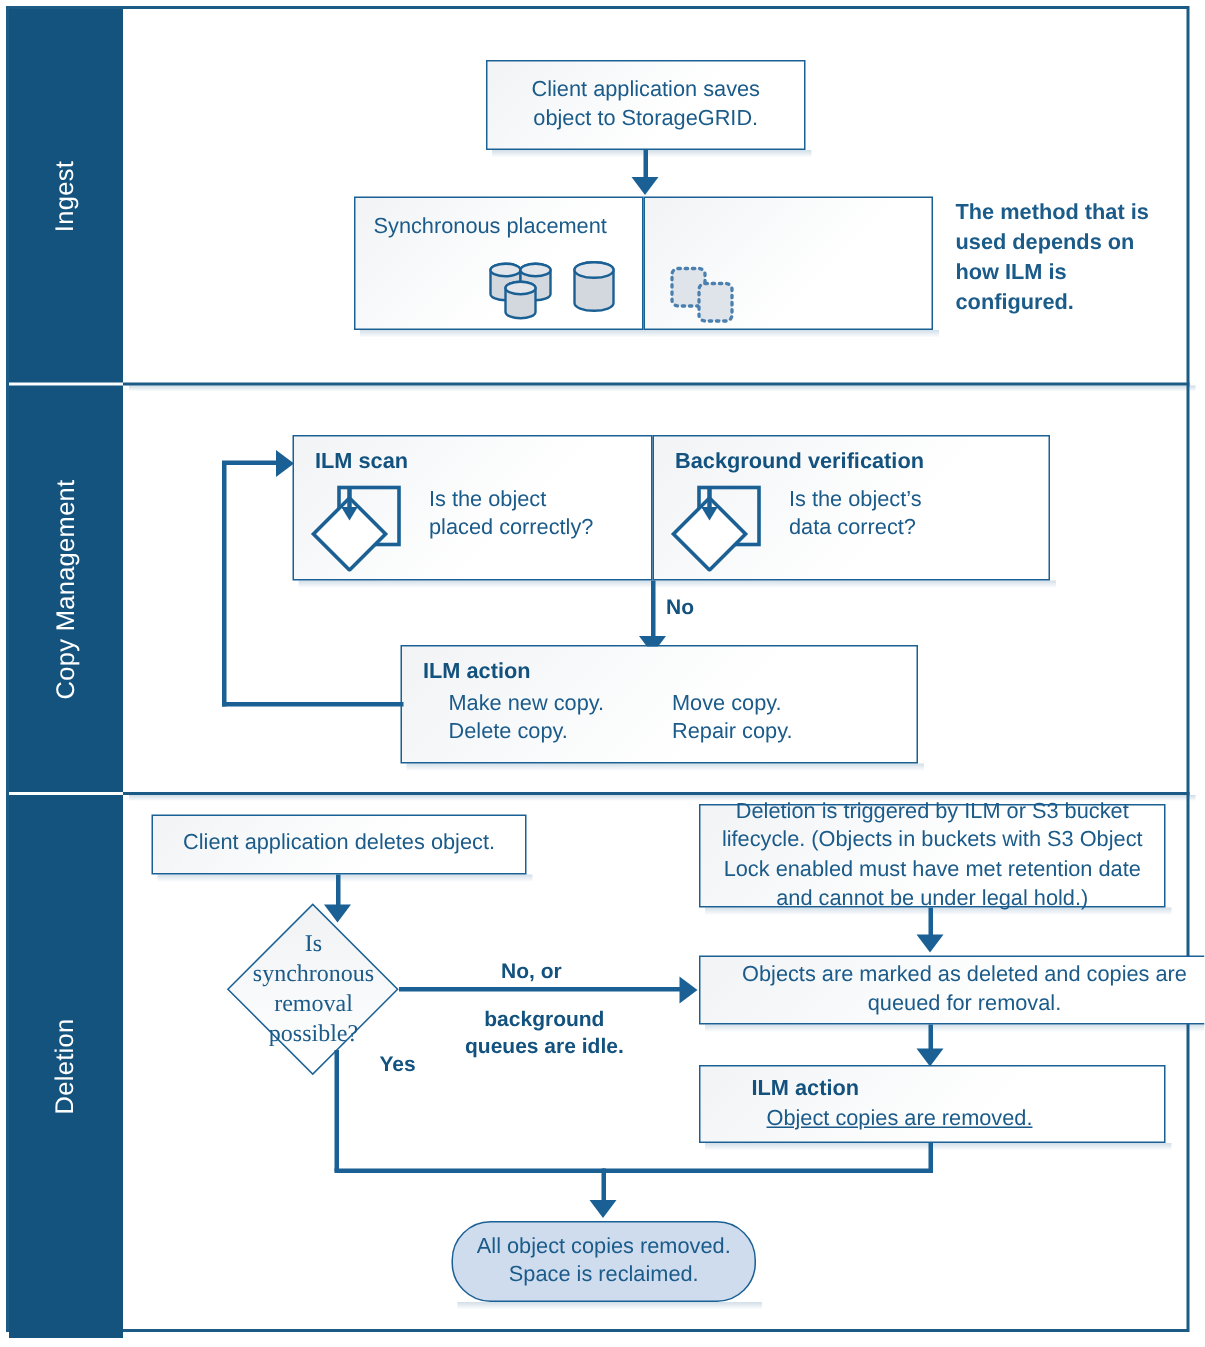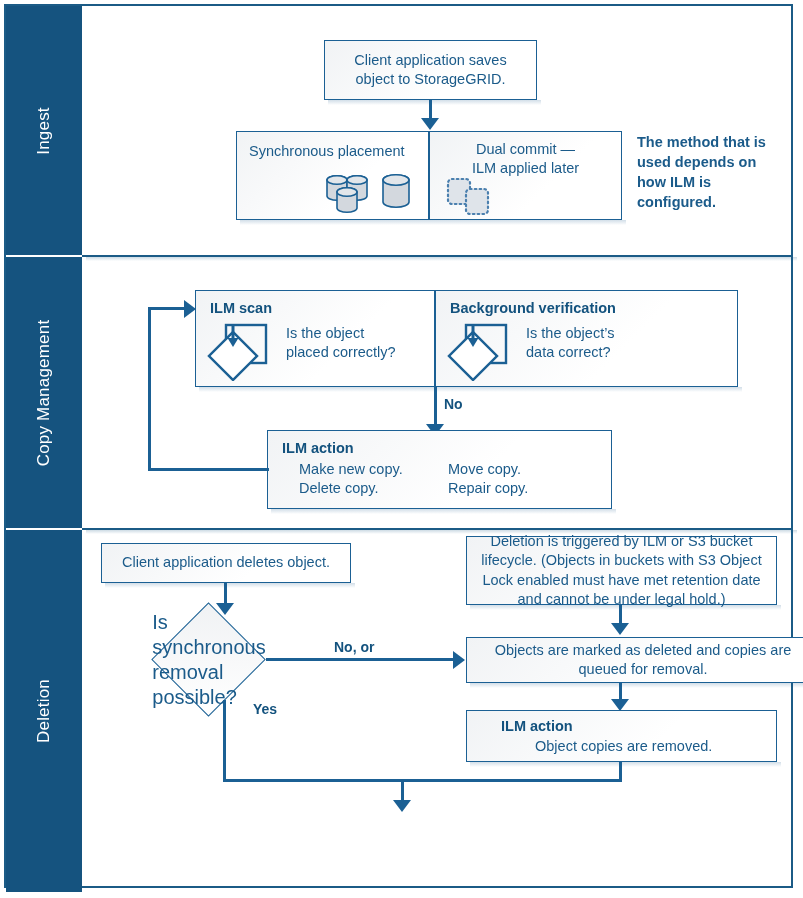"Dual commit —" div { html: <div>Dual commit — ILM applied later</div> -> none }
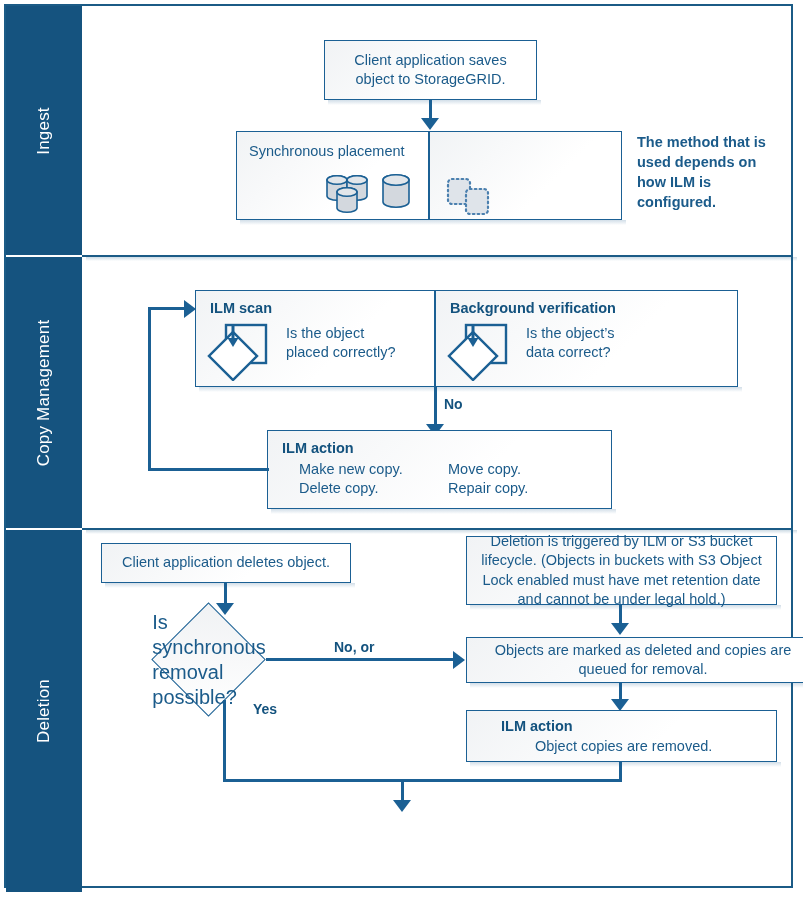"Background verification" div.shadowed { width: 303px -> 265px }
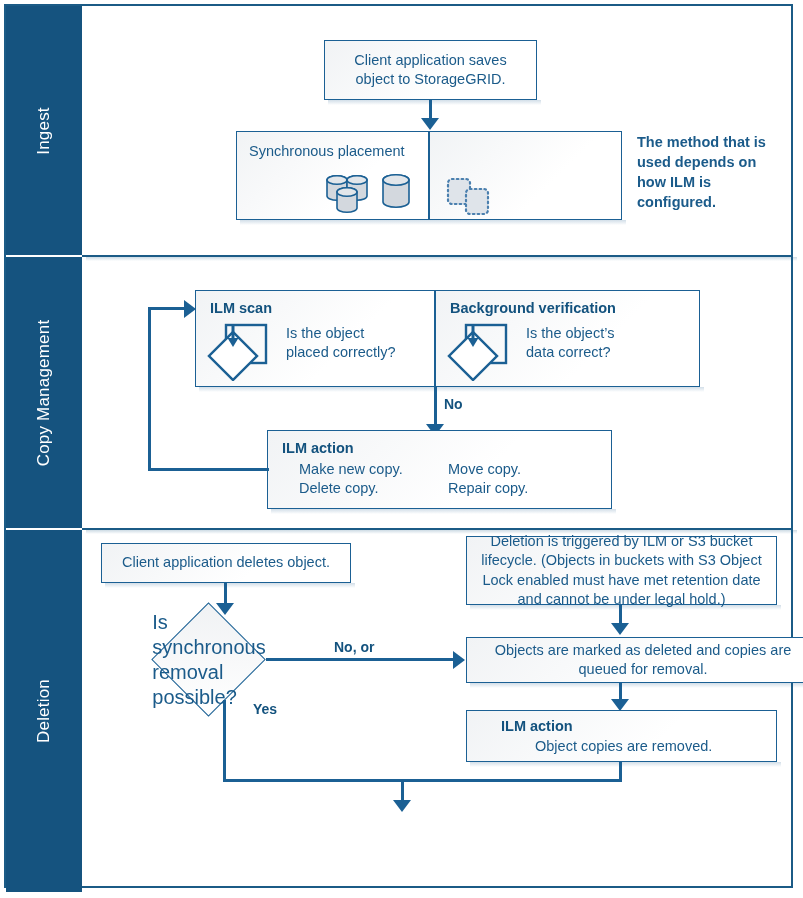"Is" .diamond-text { font-family: none -> Liberation Serif, serif; font-size: 20px -> 16px; text-align: left -> center }
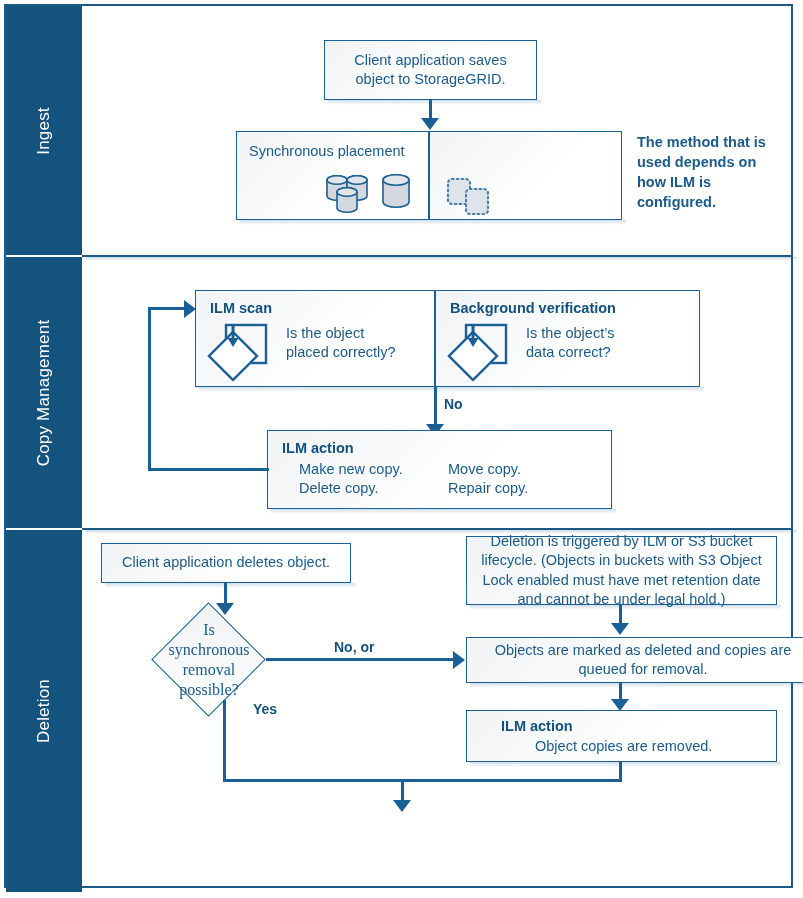"background" div.edge-lbl { html: none -> <div>background queues are idle.</div> }
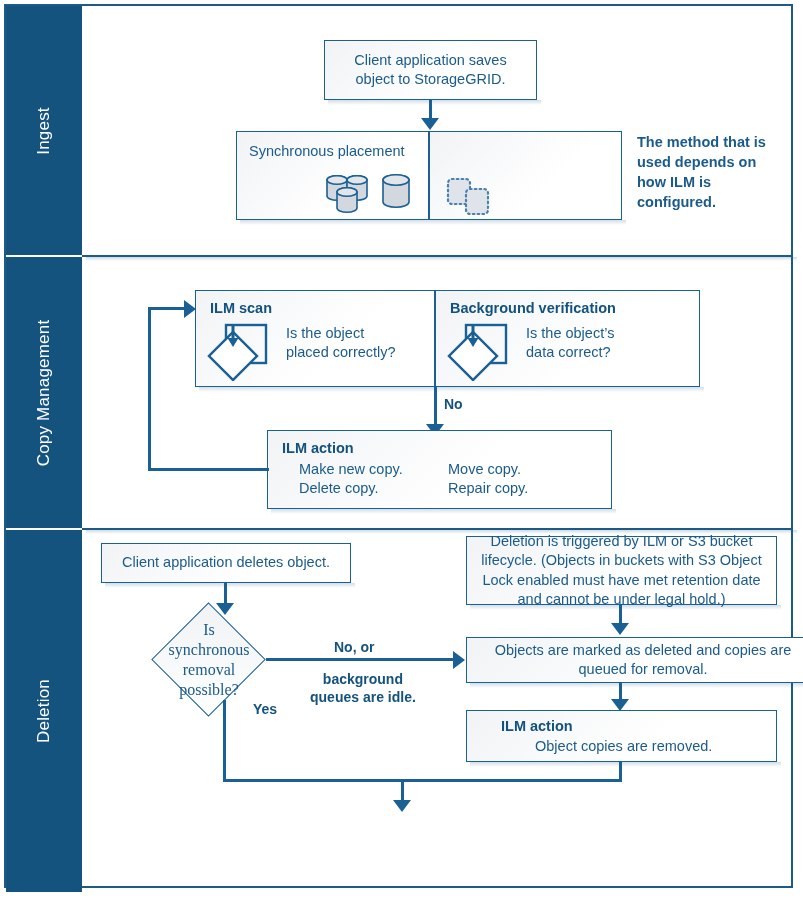"Object copies are removed." div { left: 68px -> 44px; text-decoration: none -> underline }
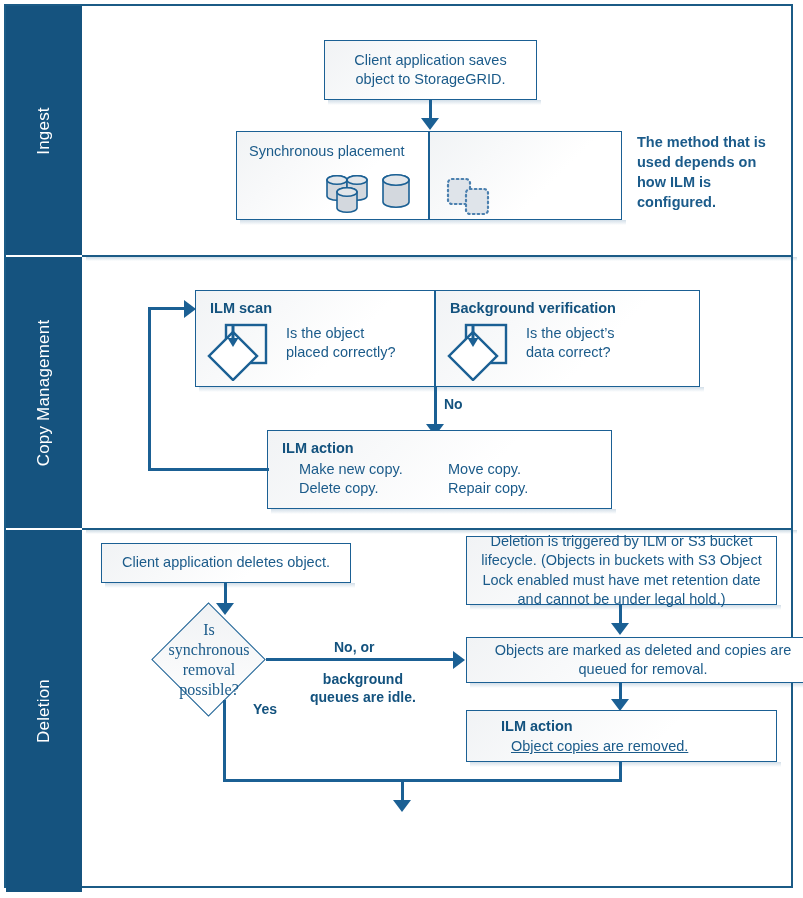"All object copies removed." div.shadowed { html: none -> <div> <div>All object copies removed. Space is reclaimed.</div> </div> }
